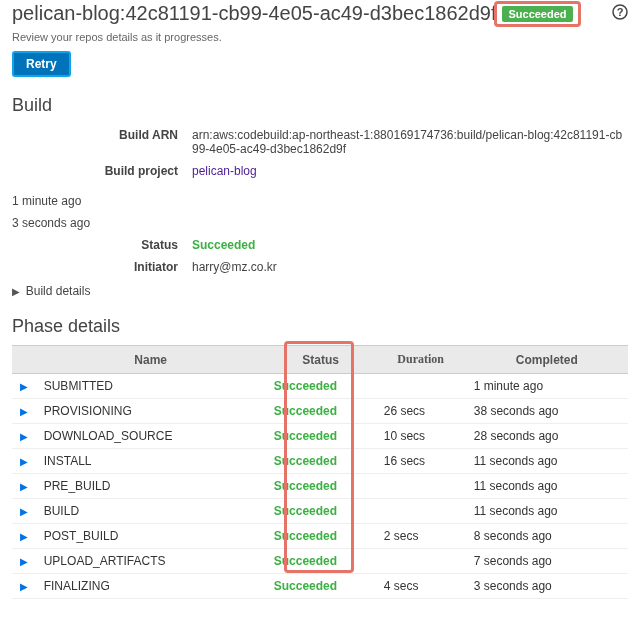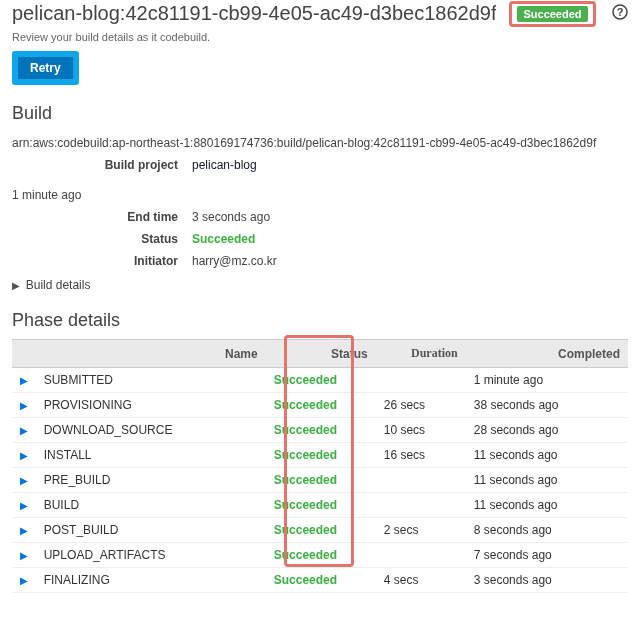"pelican-blog:42c81191-cb99-4e05-ac49-d3b" .header-row { gap: 21px -> 6px }
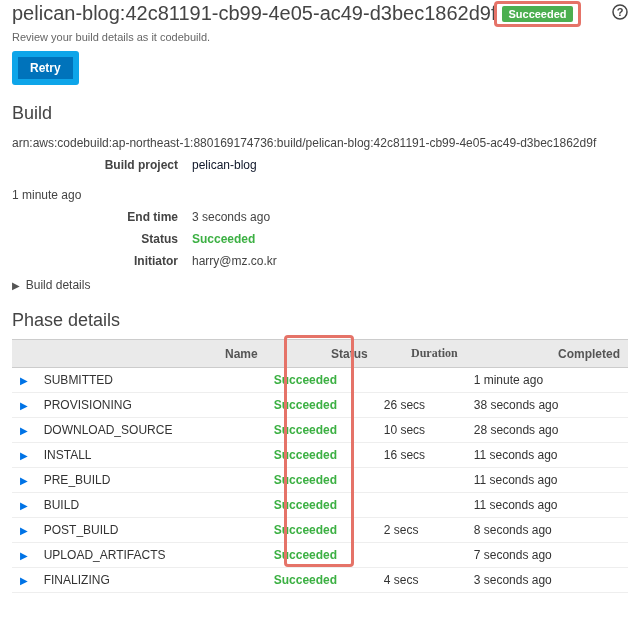"Review your build details as" div.subtext { text: build details as it codebuild -> repos details as it progresses }
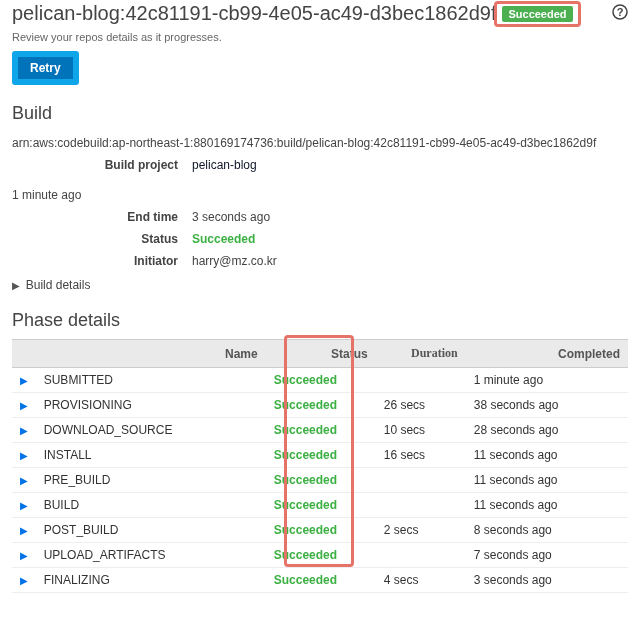"Retry" .retry-btn { border: 6px solid #0ea5e9 -> 2px solid #0ea5e9 }
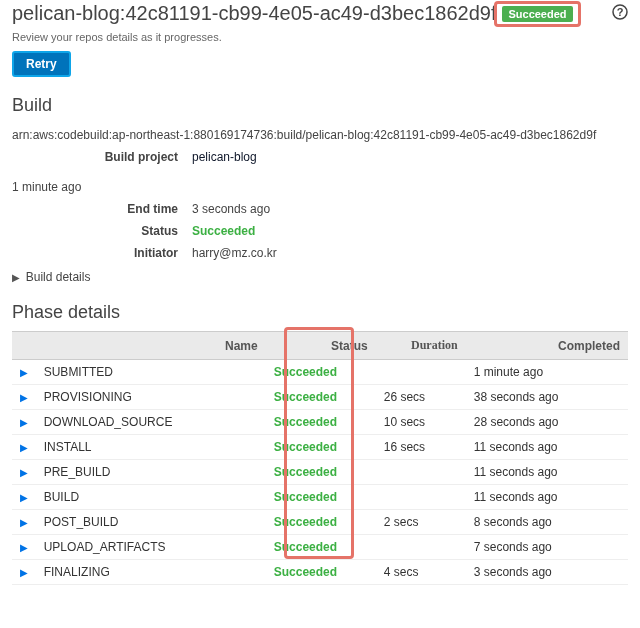"Build ARN" div.detail-label { html: none -> <div>Build ARN</div> }
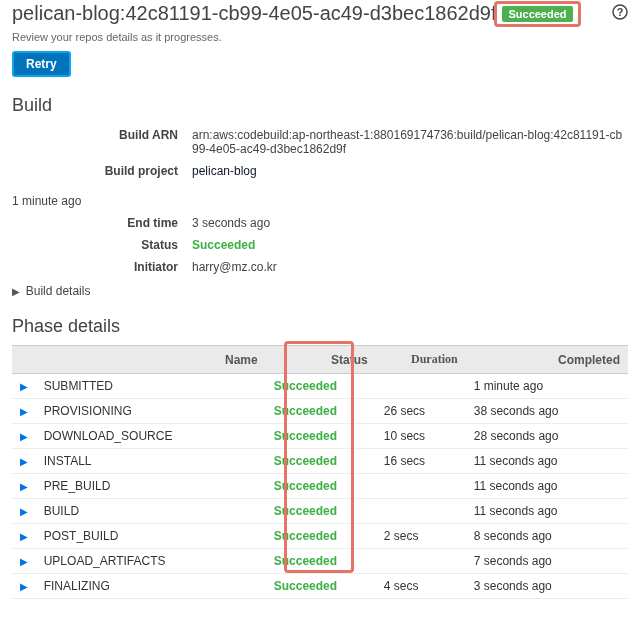"pelican-blog" .link { color: #0f172a -> #4c1d95 }
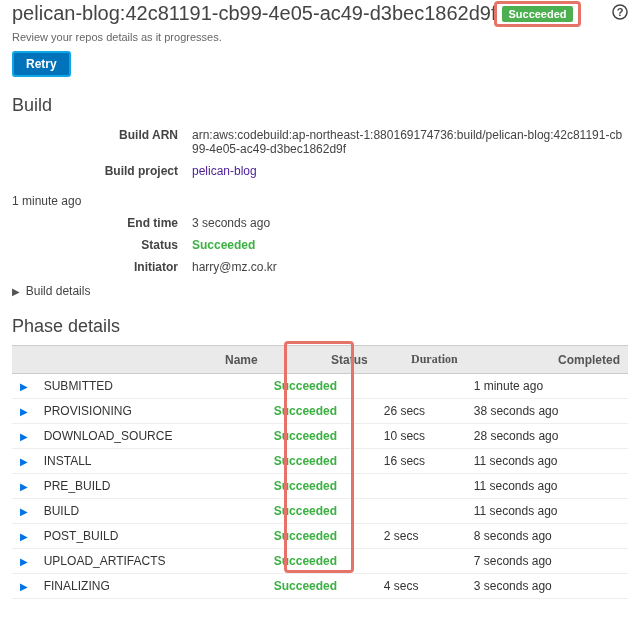"End time" div.detail-label { html: <div>End time</div> -> none }
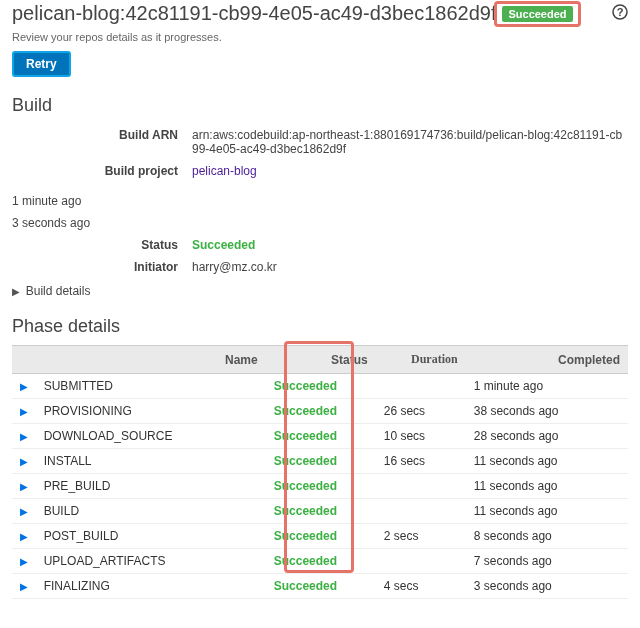"Name" table.phases th { text-align: right -> center }
